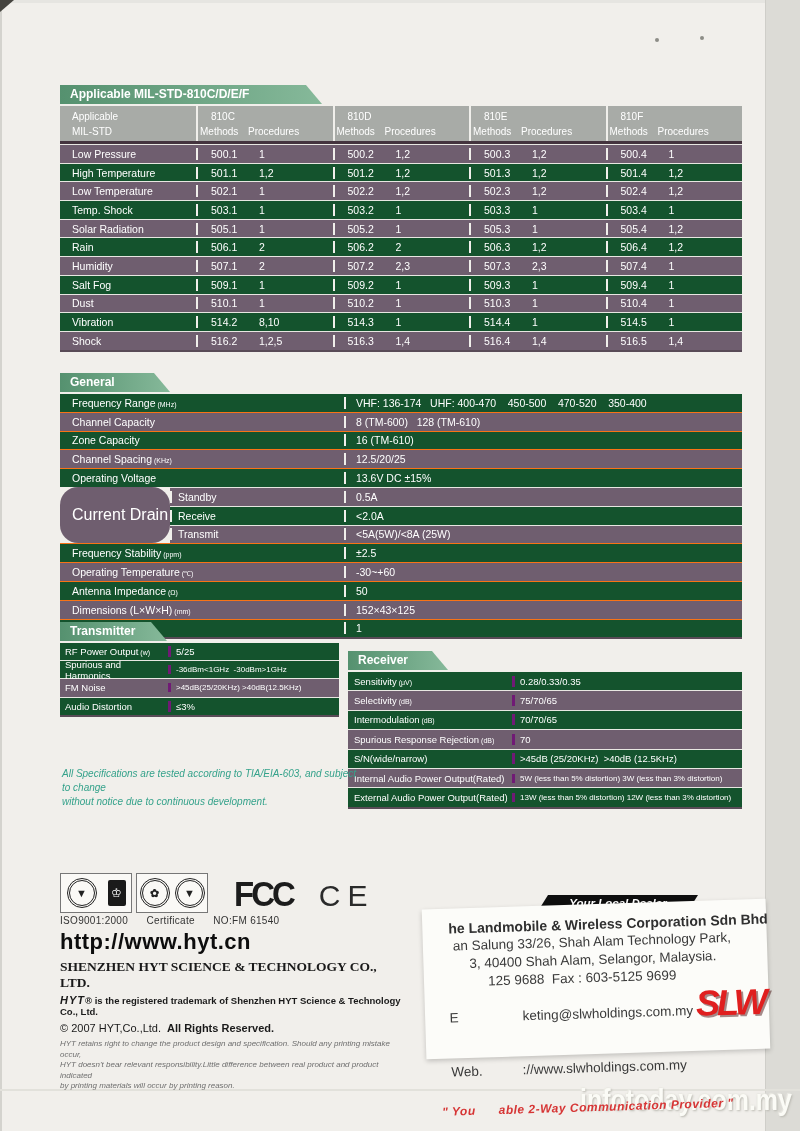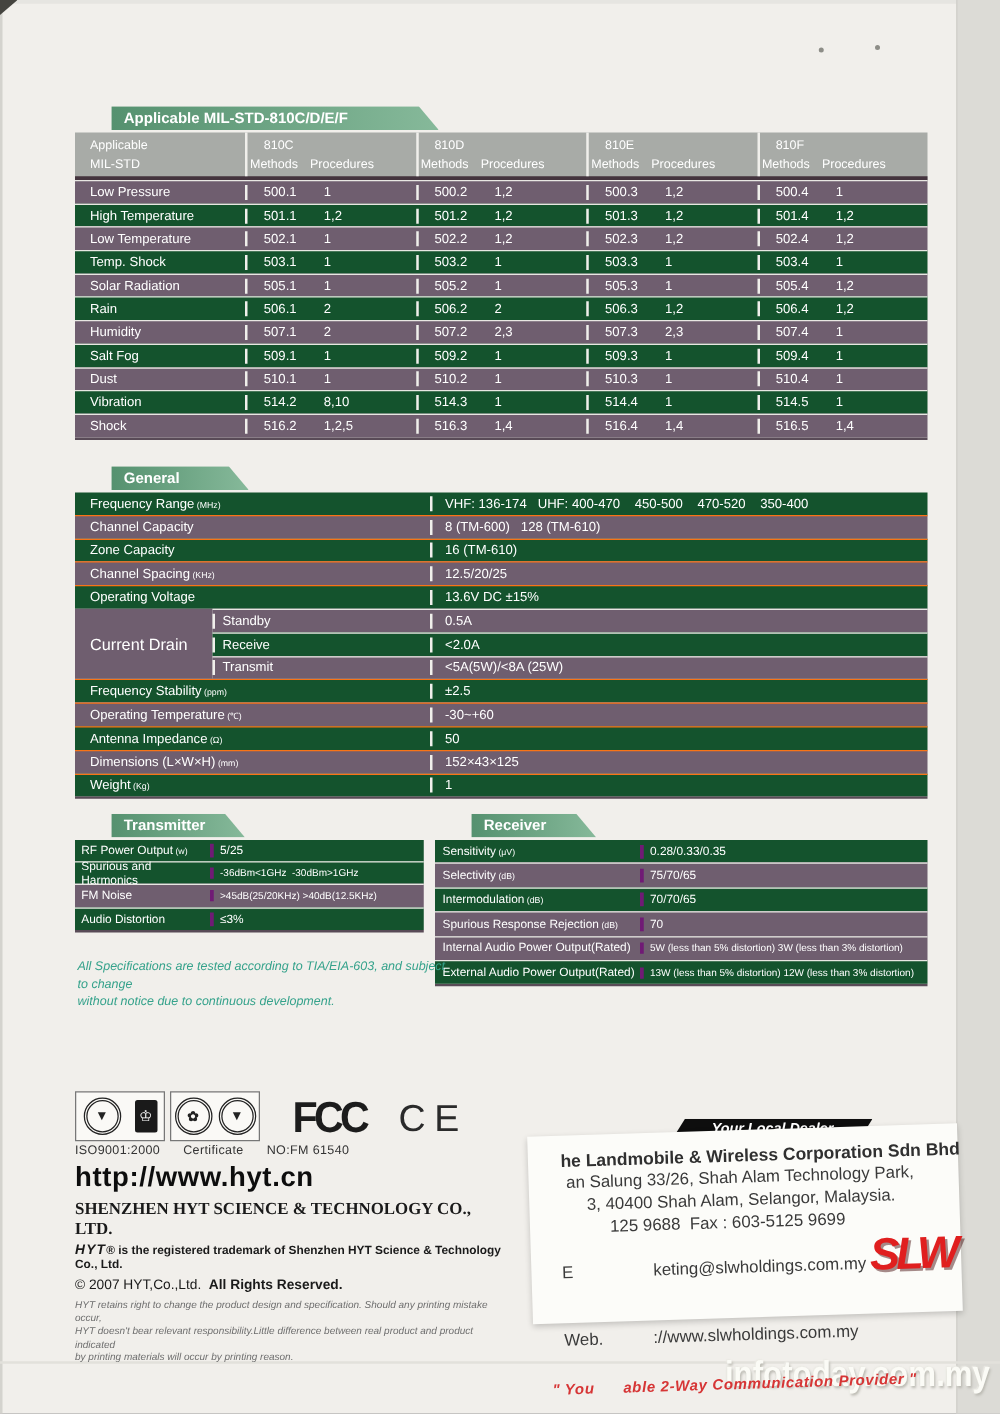"Applicable MIL-STD-810C/D/E/F" .tab { margin-left: 29px -> none }
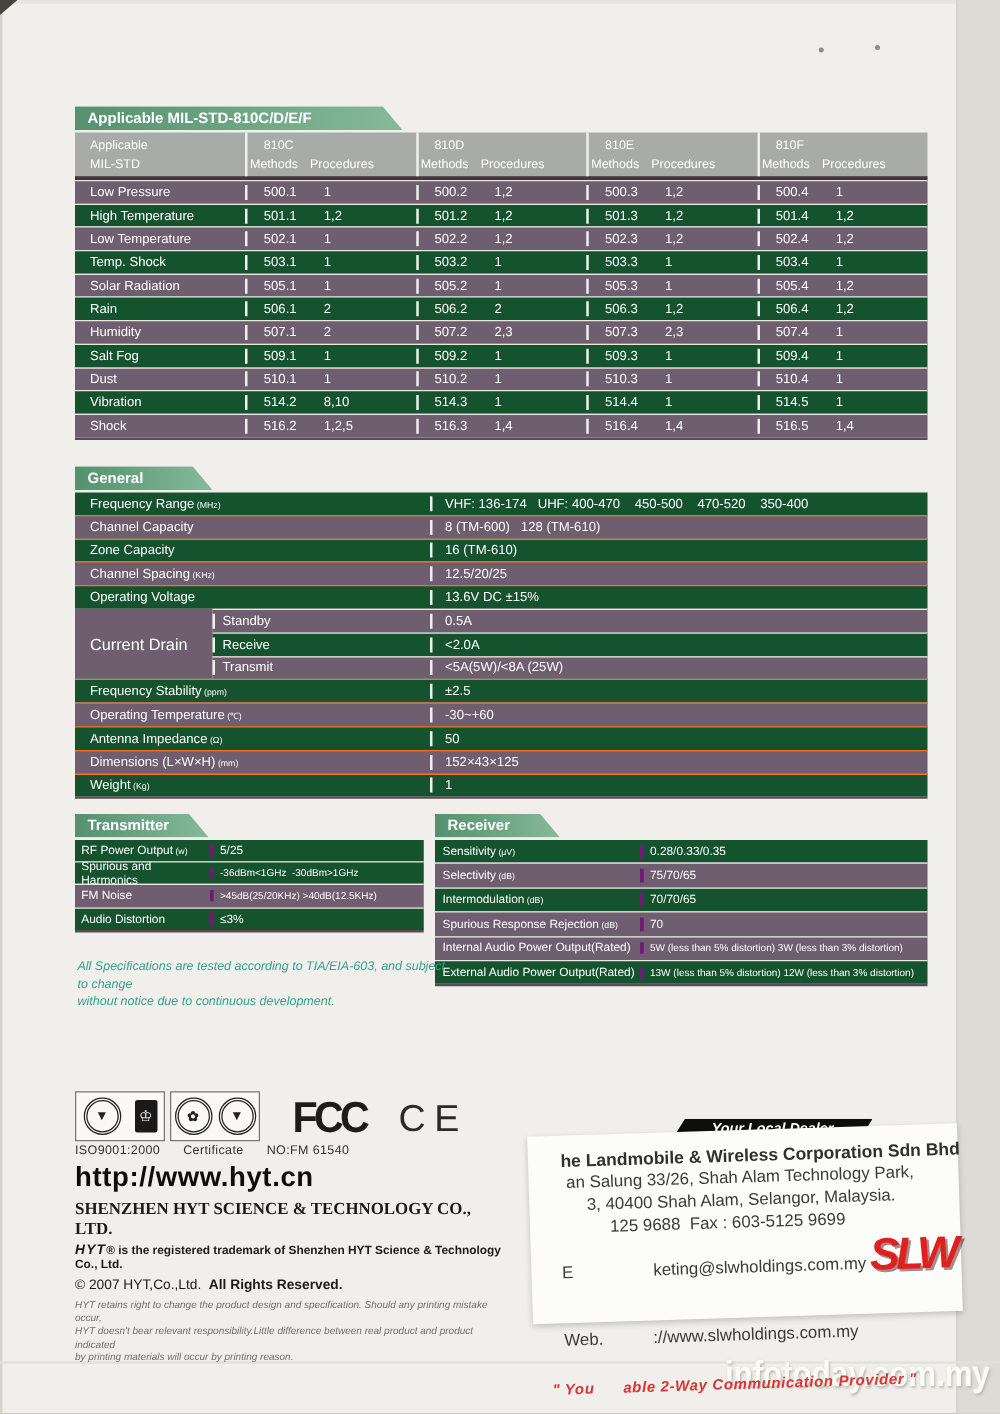"Current Drain" #general .gcell { border-radius: none -> 18px; font-size: 13px -> 16px }
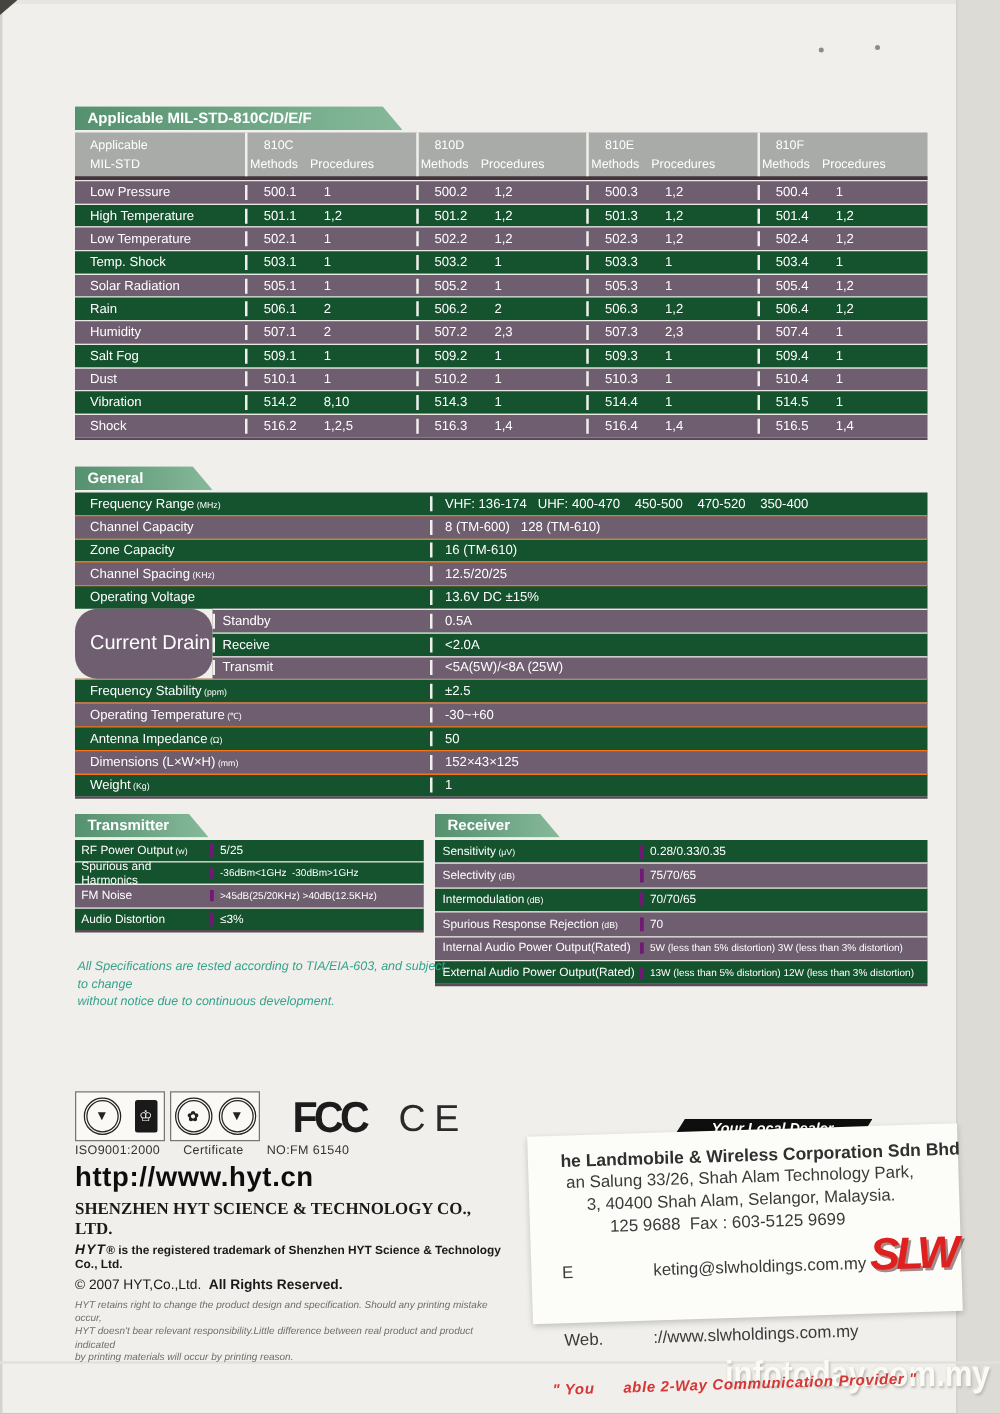"Transmitter" #transmitter { top: 651px -> 622px }
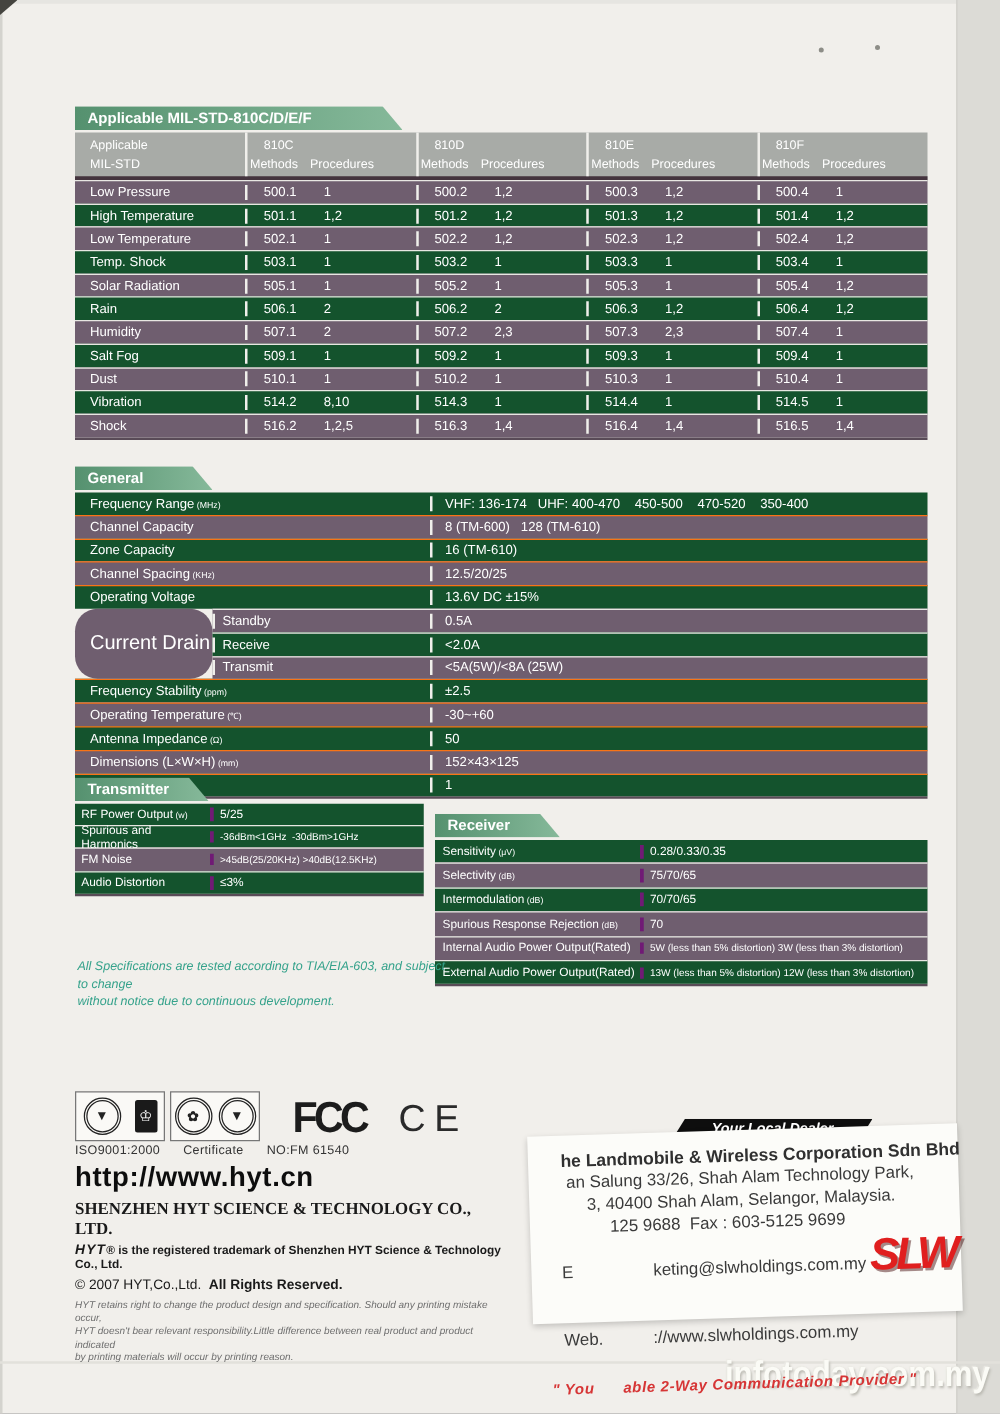"S/N(wide/narrow)" div.trow { html: none -> <div> <div><span>S/N(wide/narrow)</span></div> <div>&gt;45dB (25/20KHz) &gt;40dB (12.5KHz)</div> </div> }
